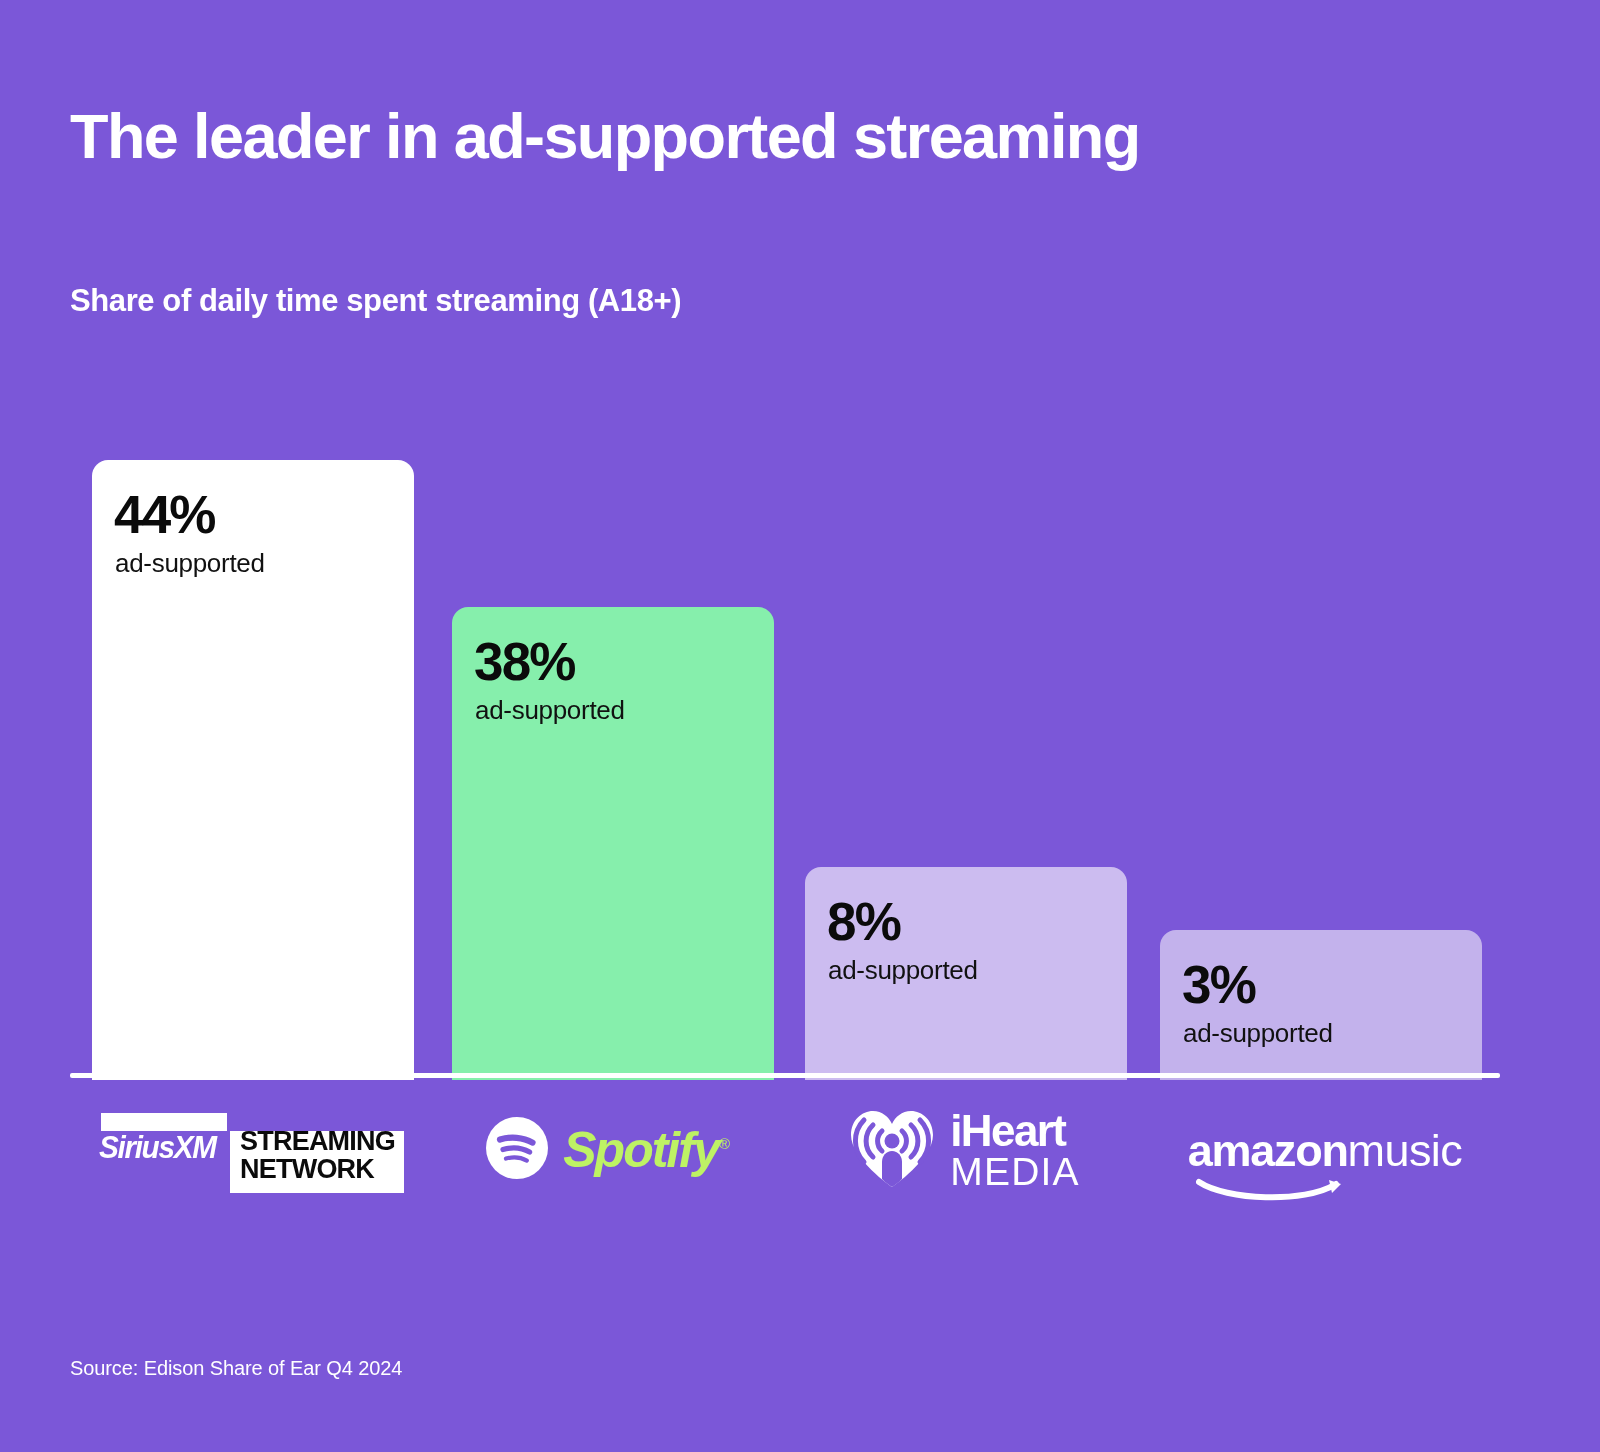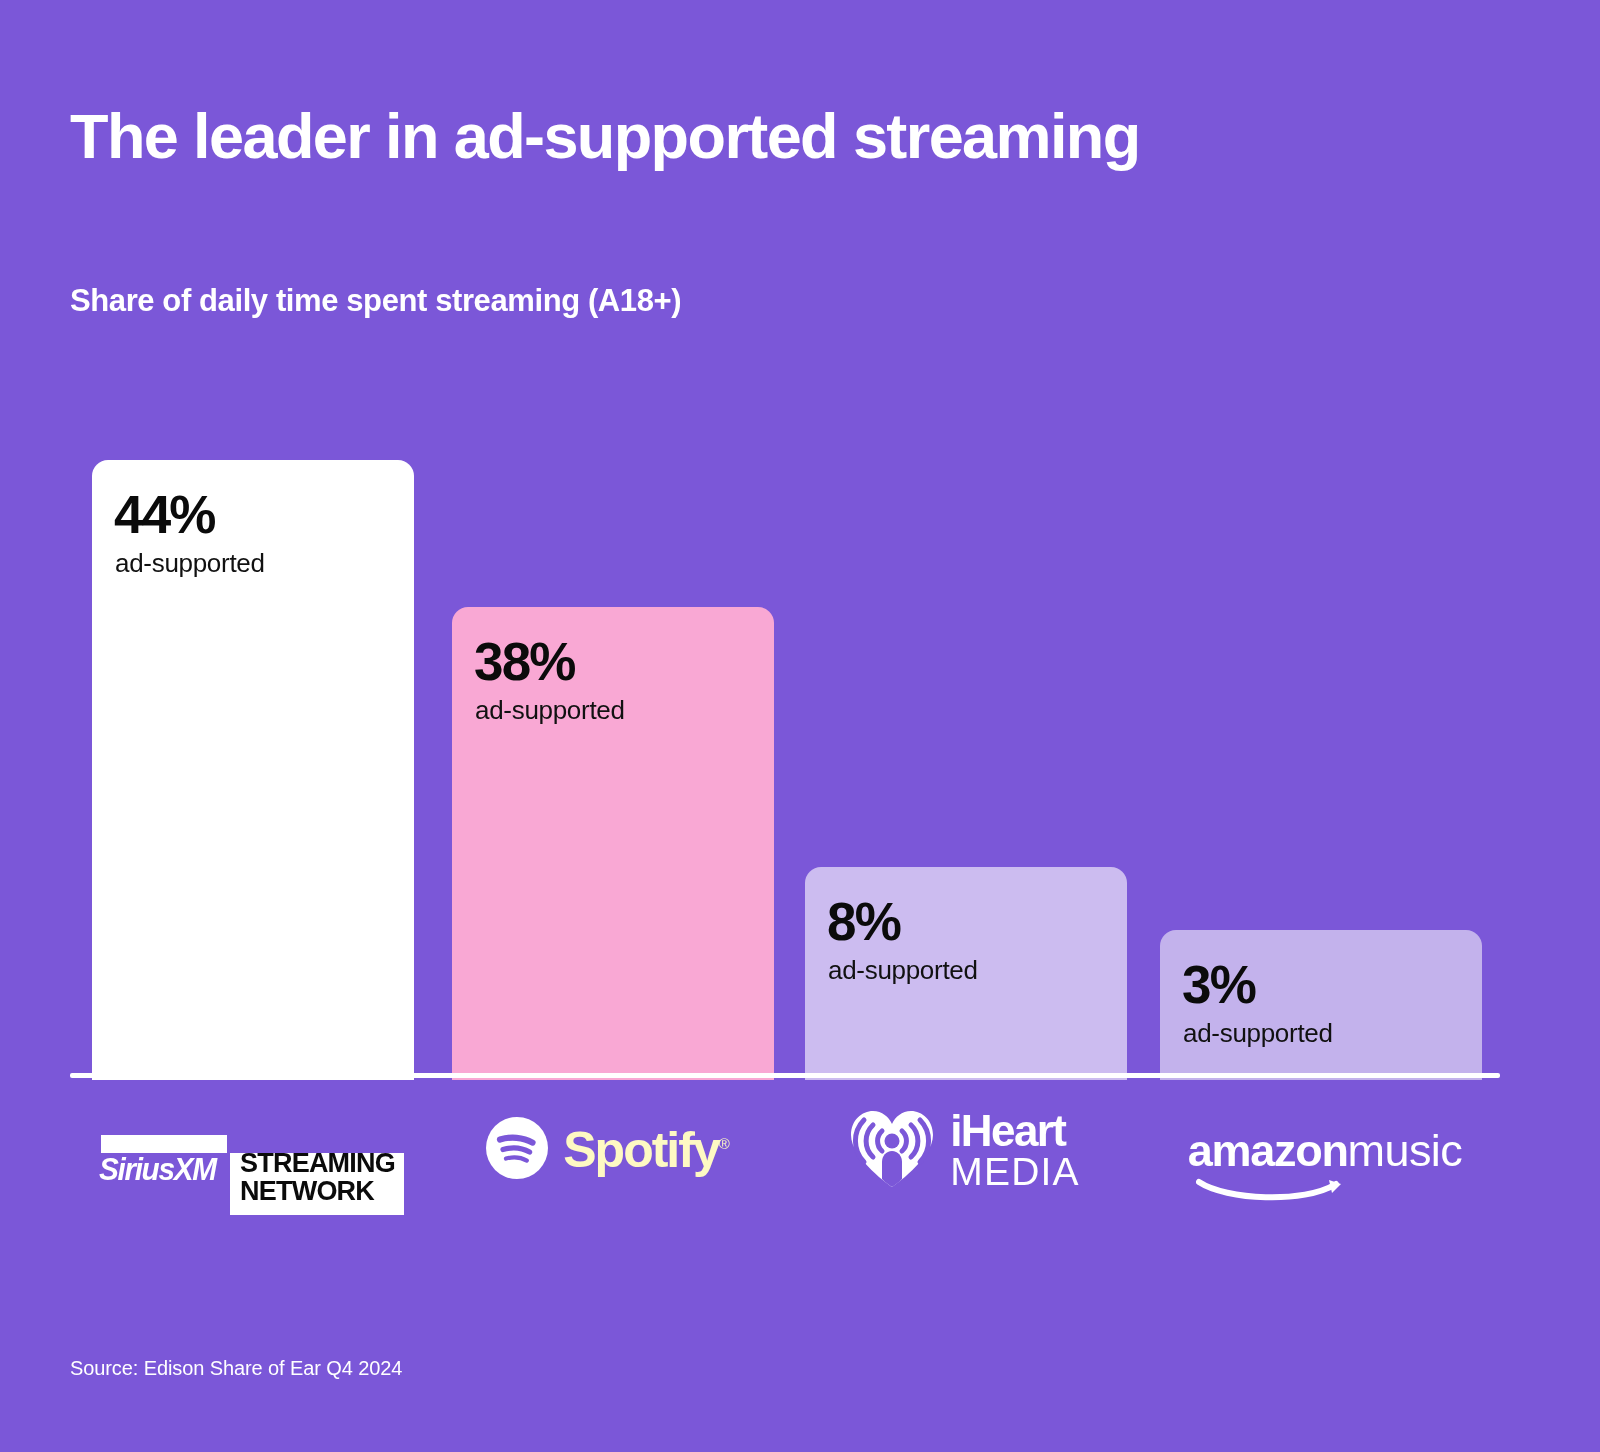"38%" div.bar { background: #f9a8d4 -> #86efac }
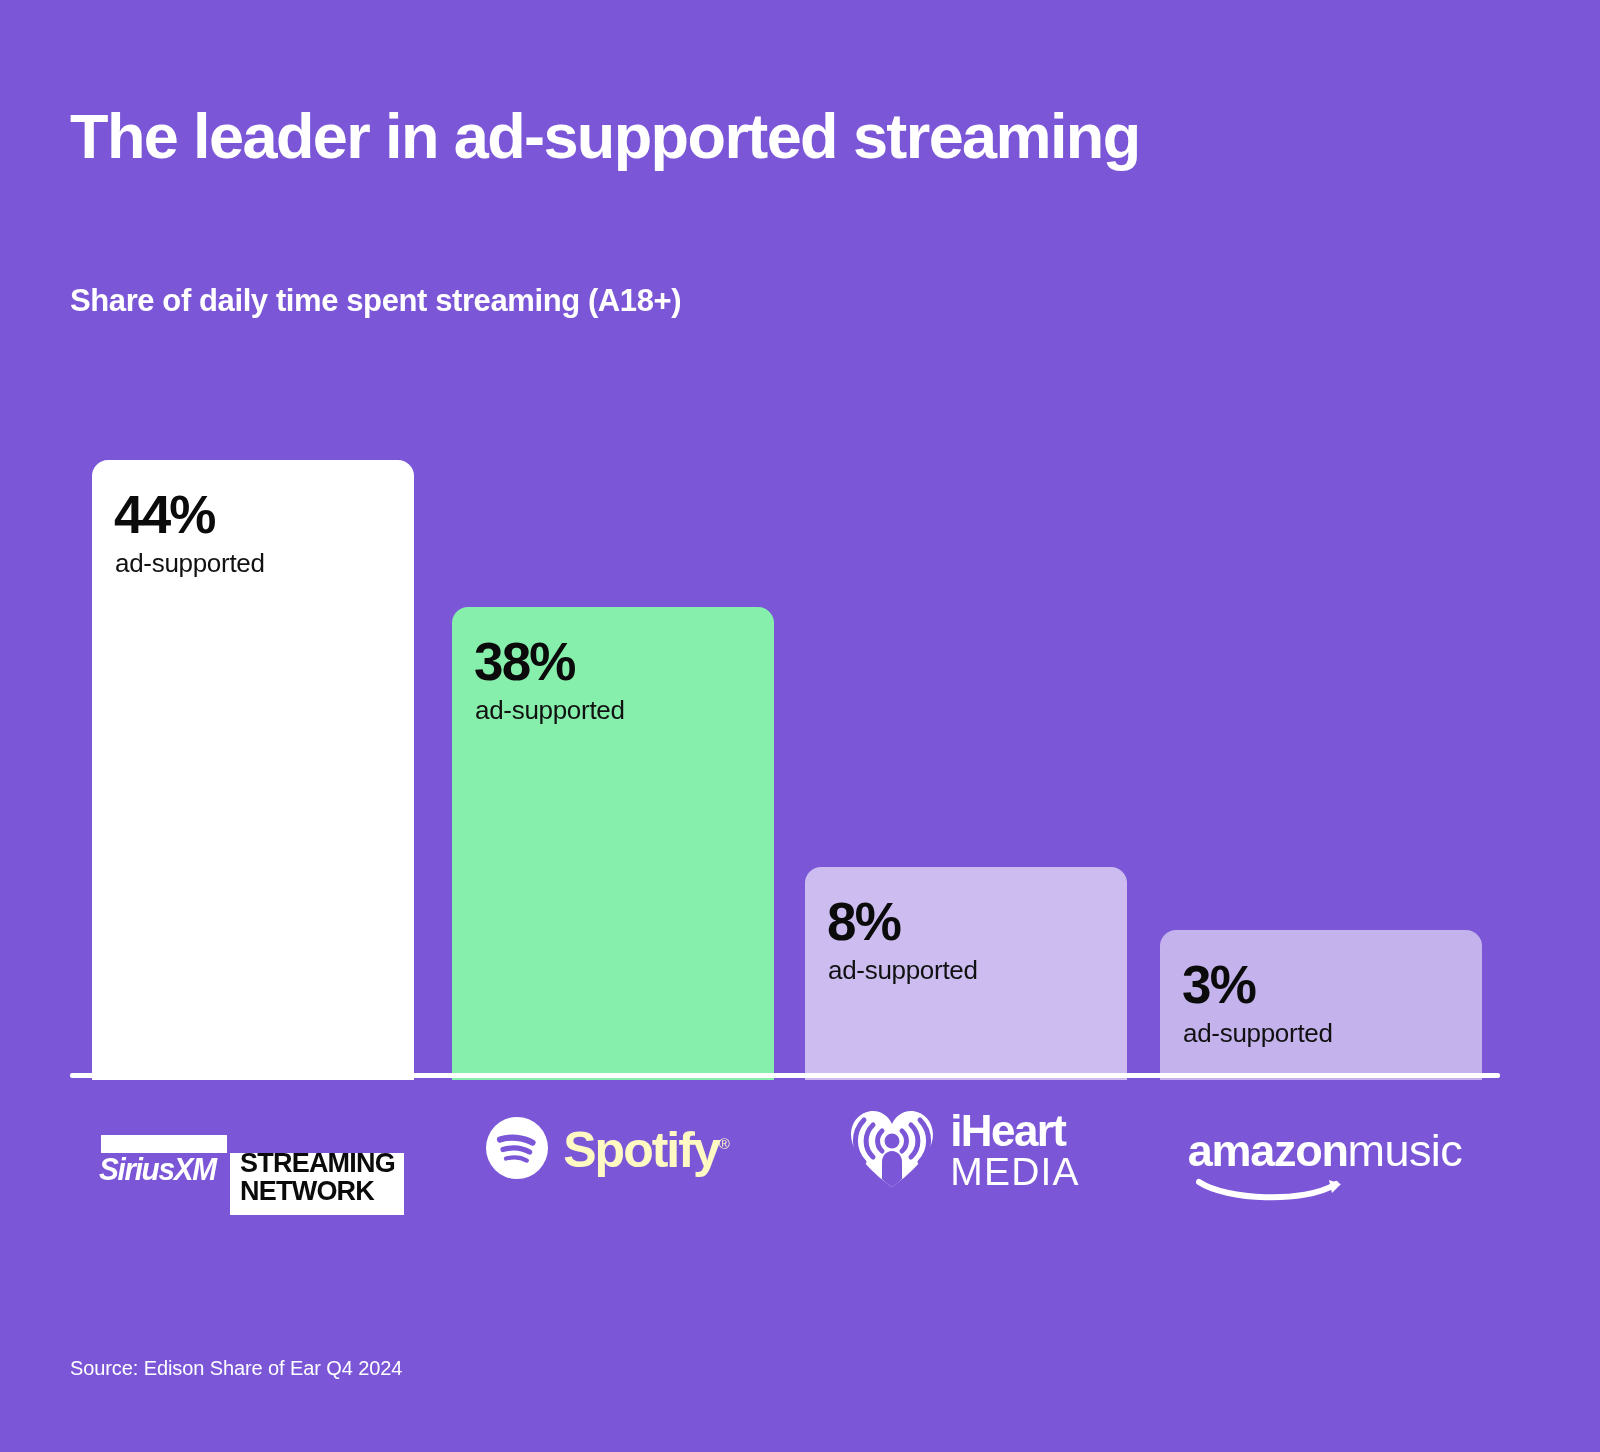"SiriusXM" div.logoslot { align-items: flex-end -> none }
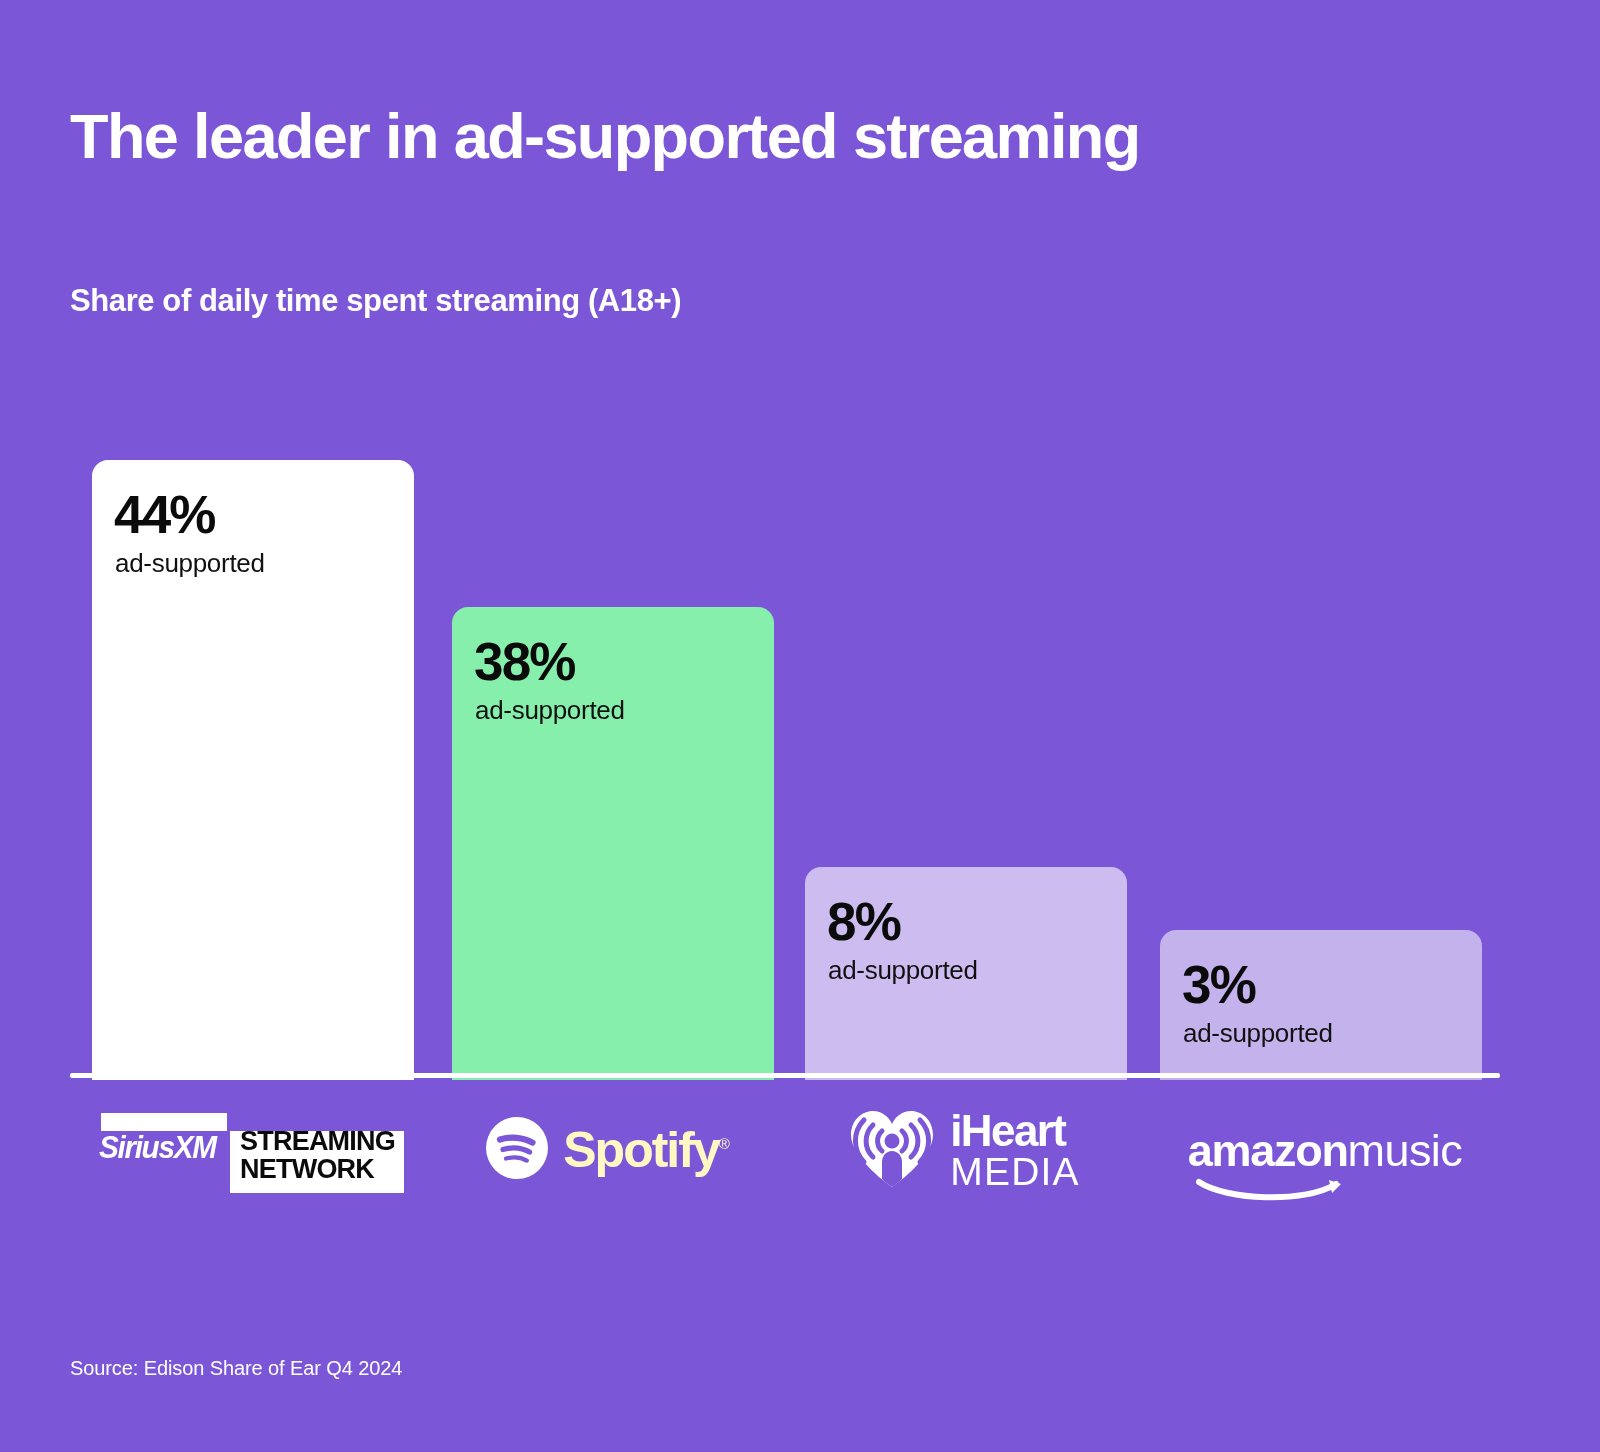"Spotify®" .spotify-word { color: #fef9c3 -> #bef264; font-style: none -> italic }
